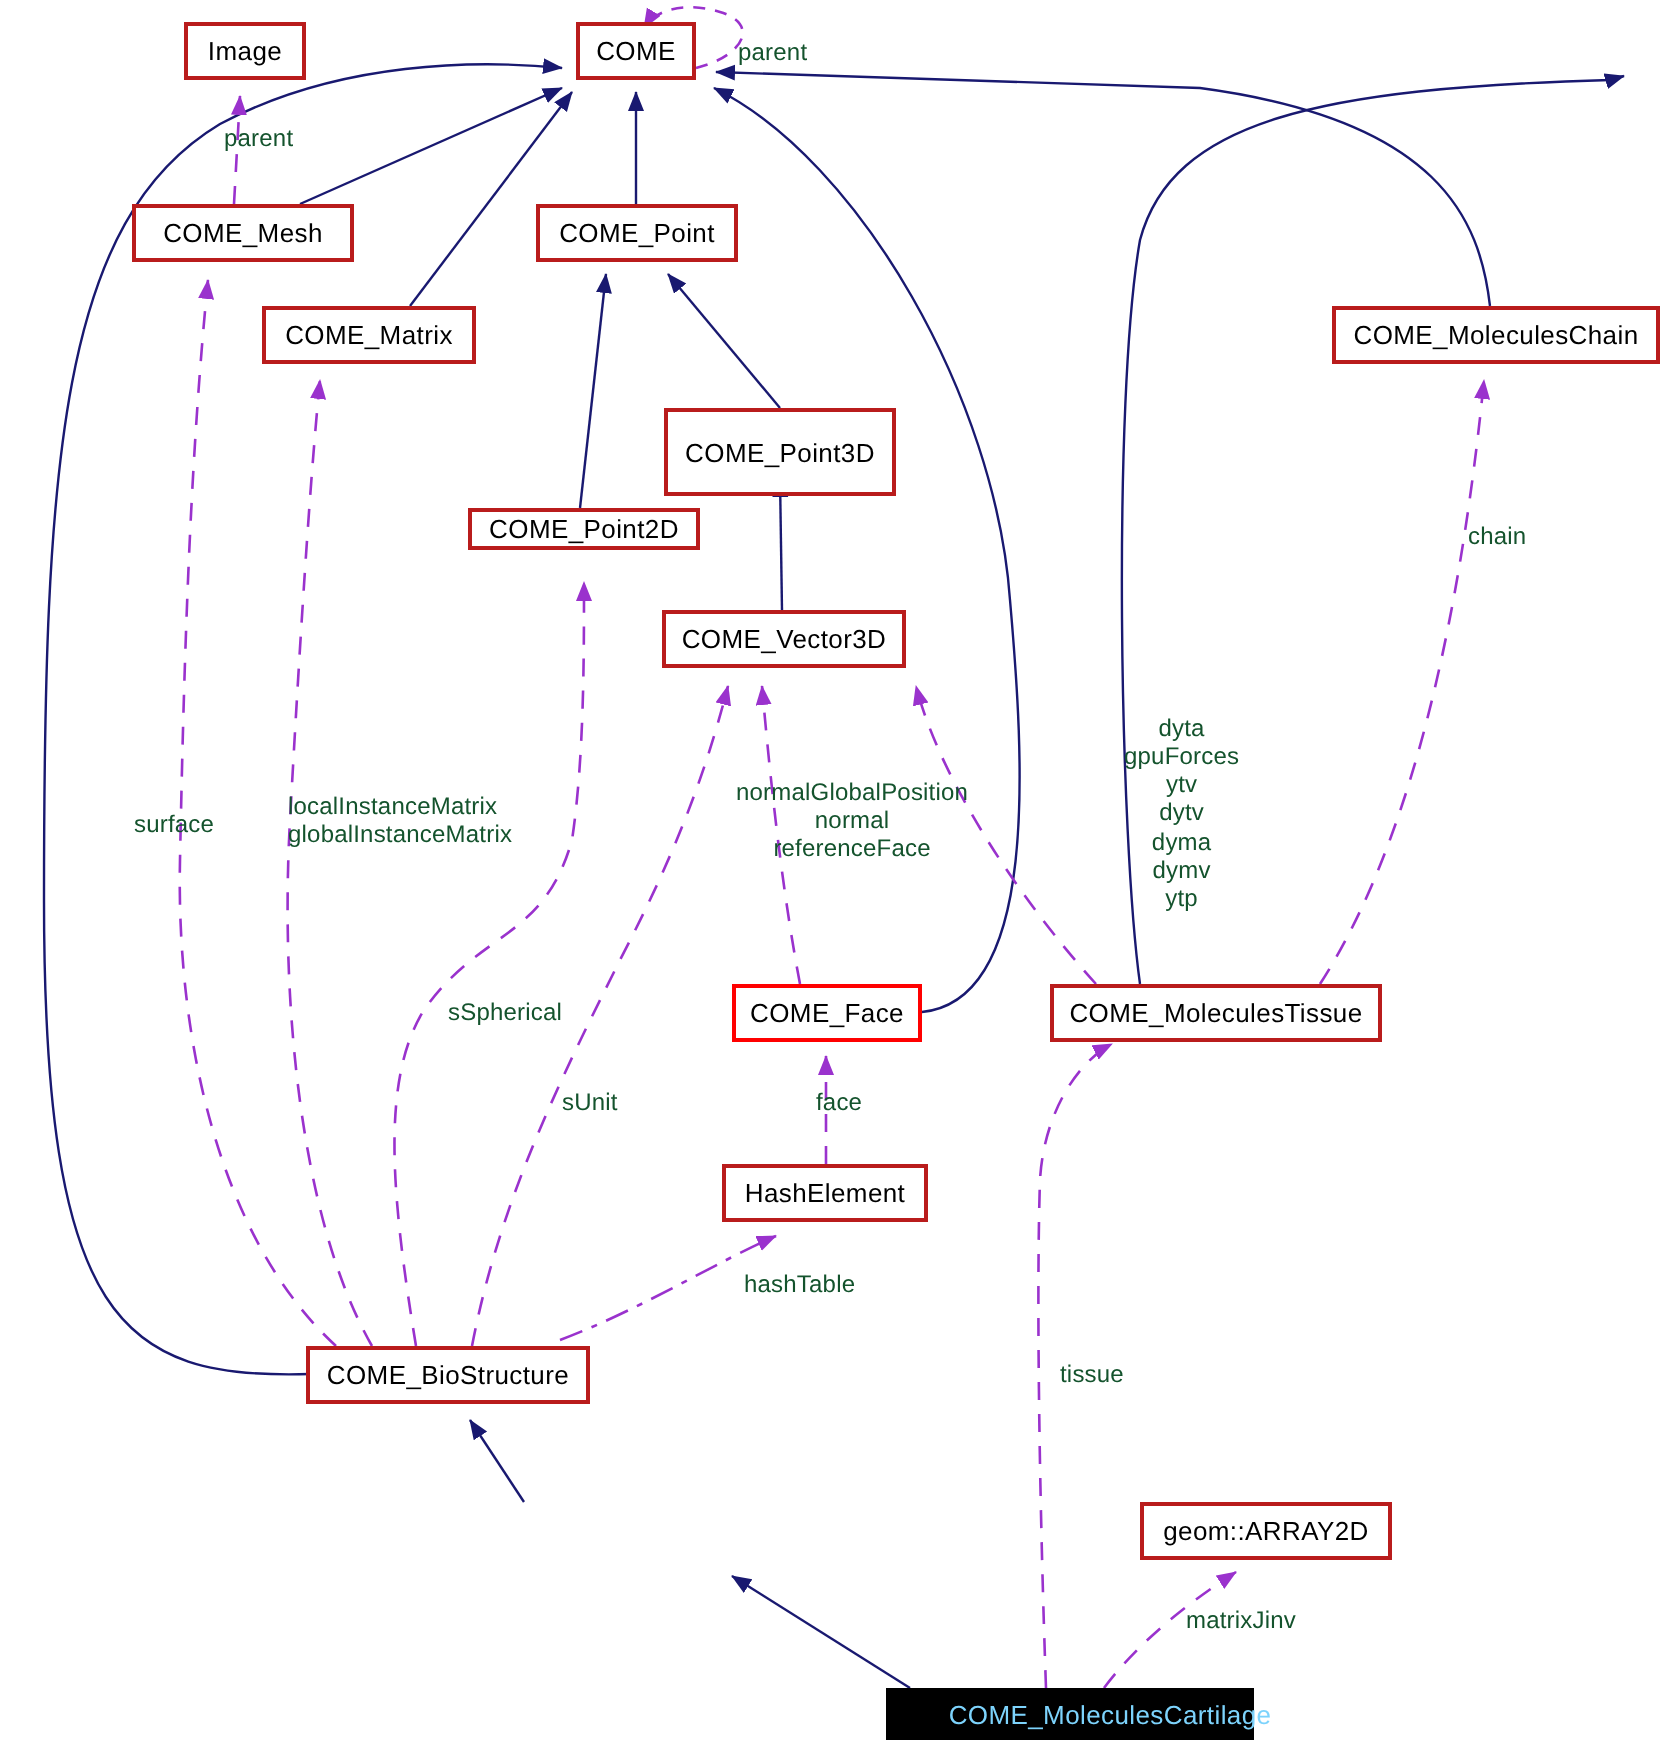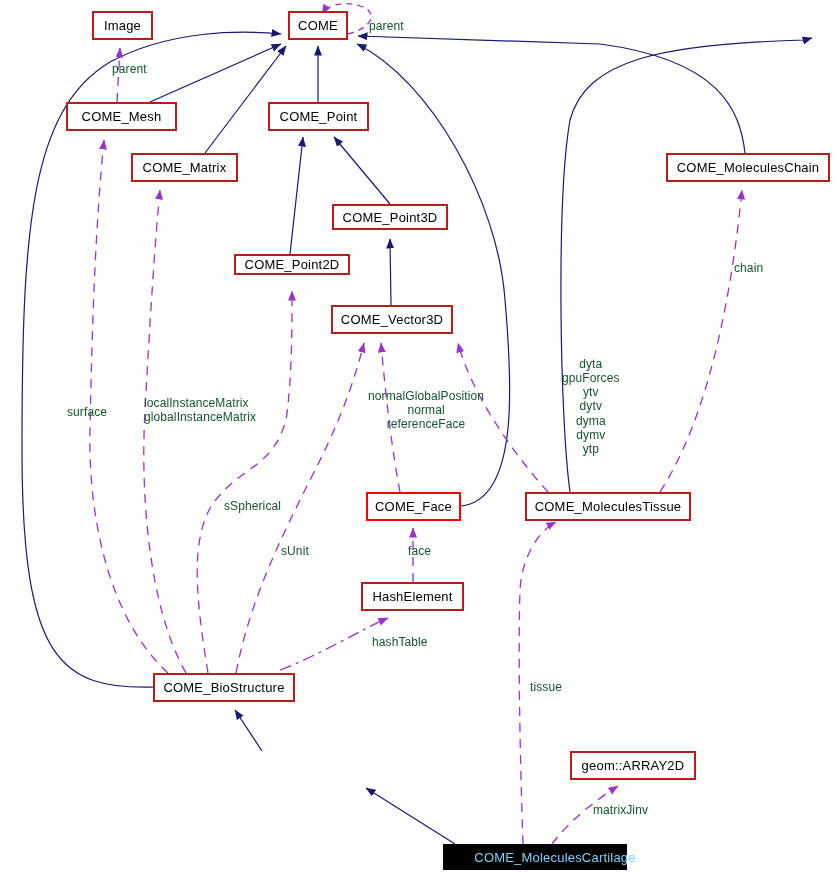"COME_Point3D" div.node { height: 26px -> 44px }
